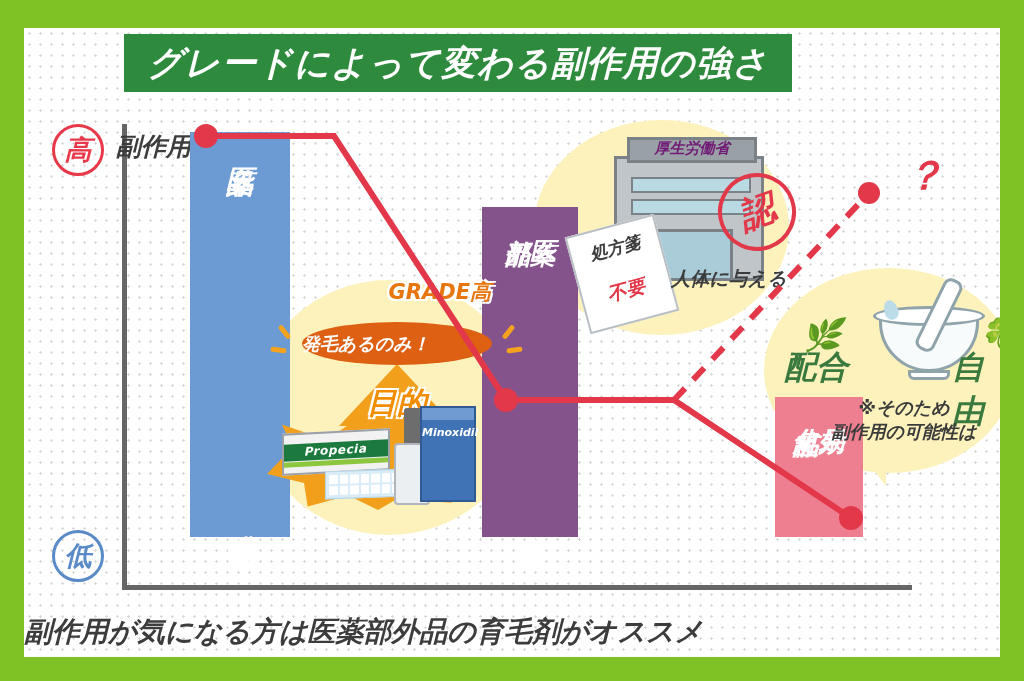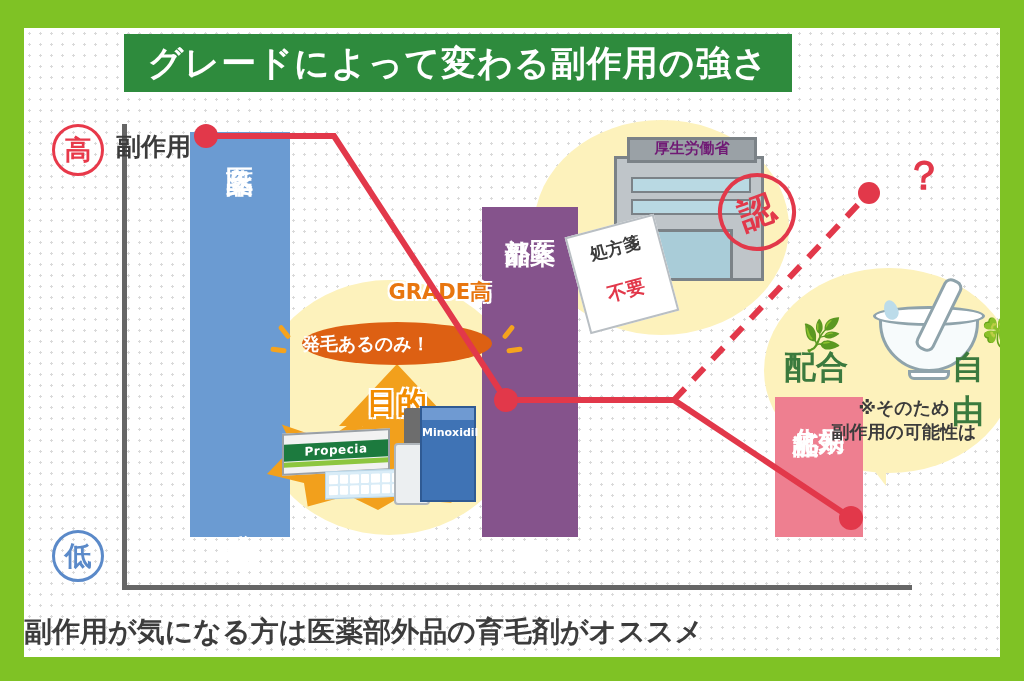"グレードによって変わる副作用の強さ" #root { font-style: none -> italic }
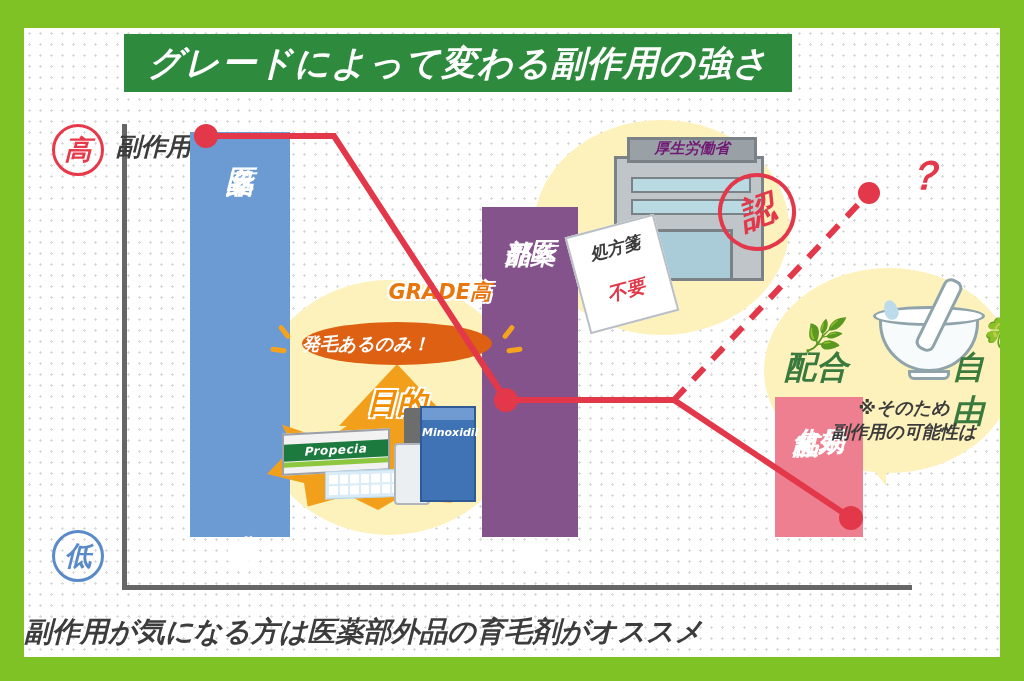"人体に与える" div { html: none -> <div>人体に与える</div> }
